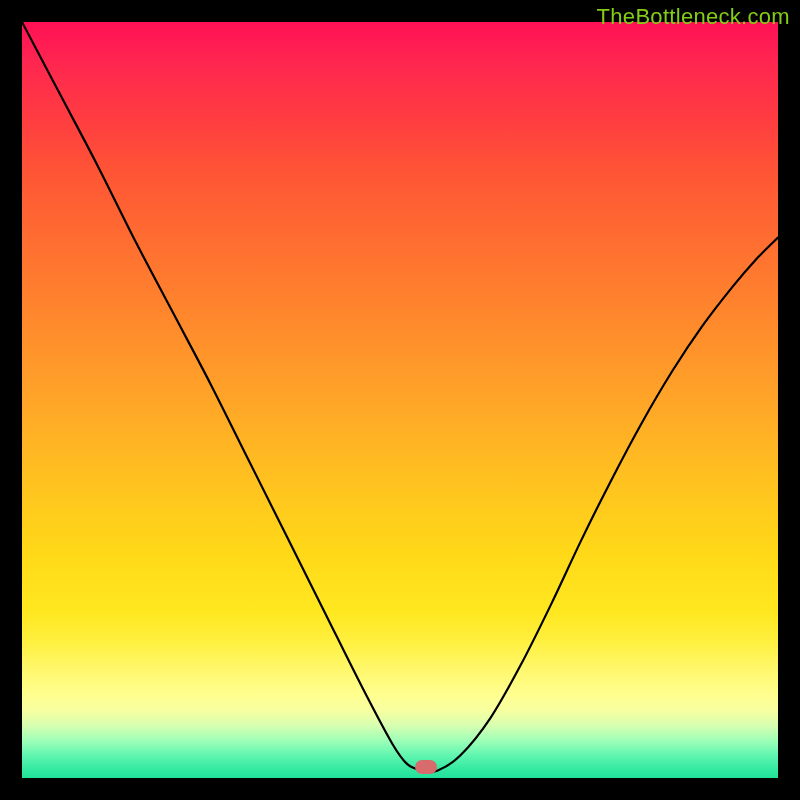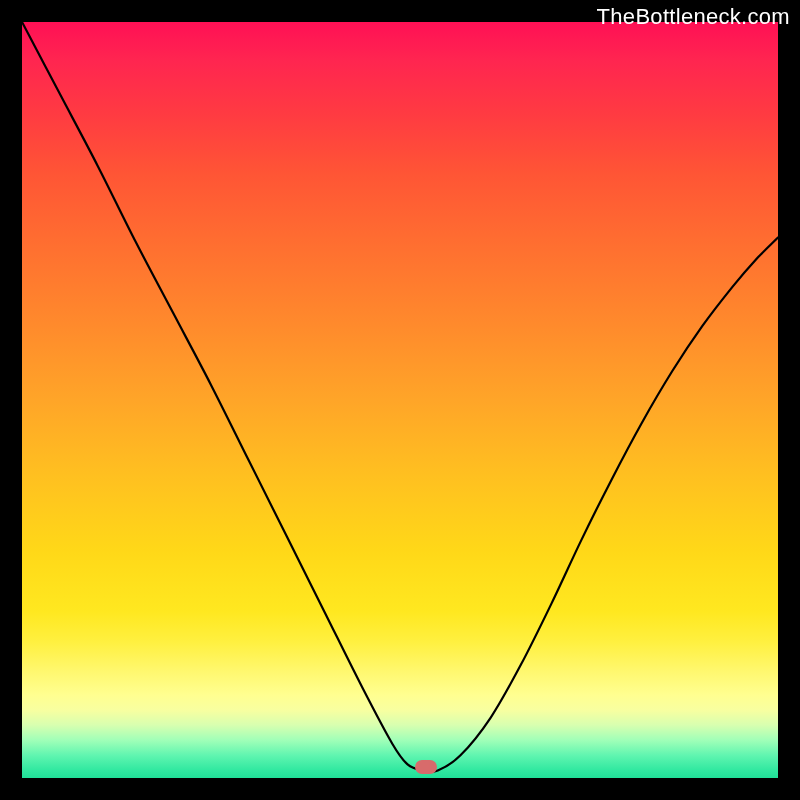"TheBottleneck.com" .watermark { color: #ffffff -> #84cc16 }
